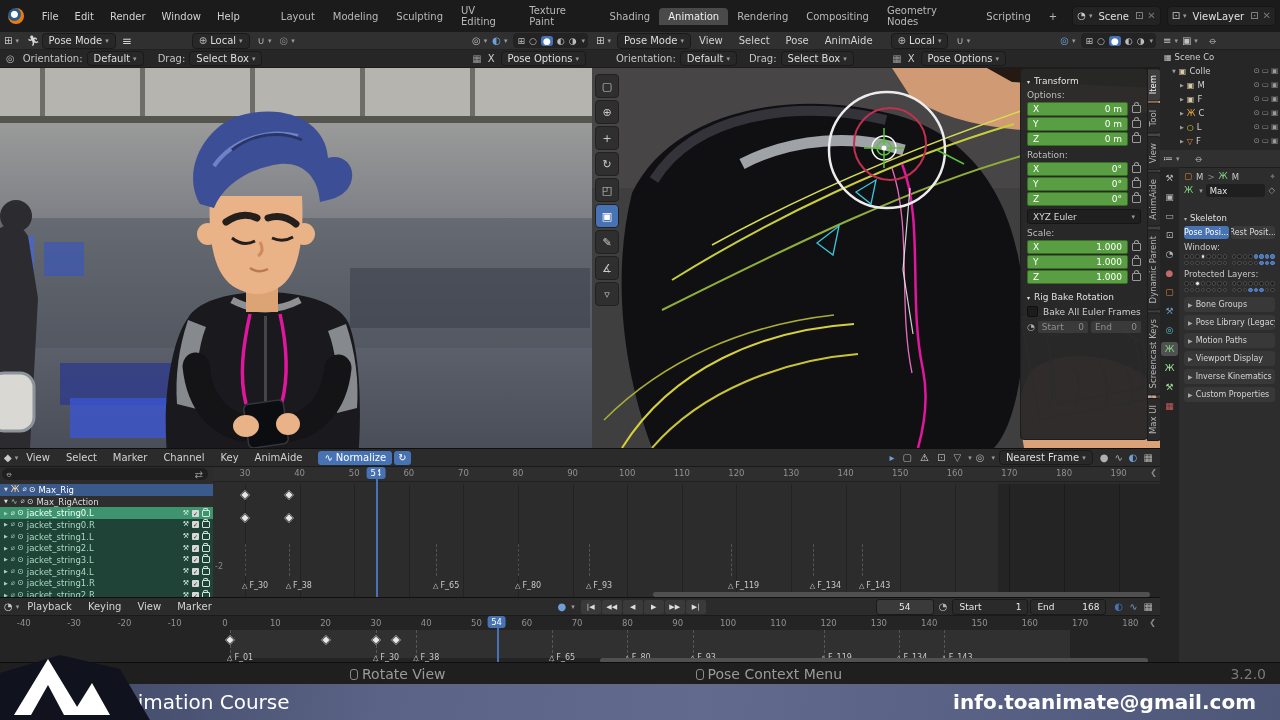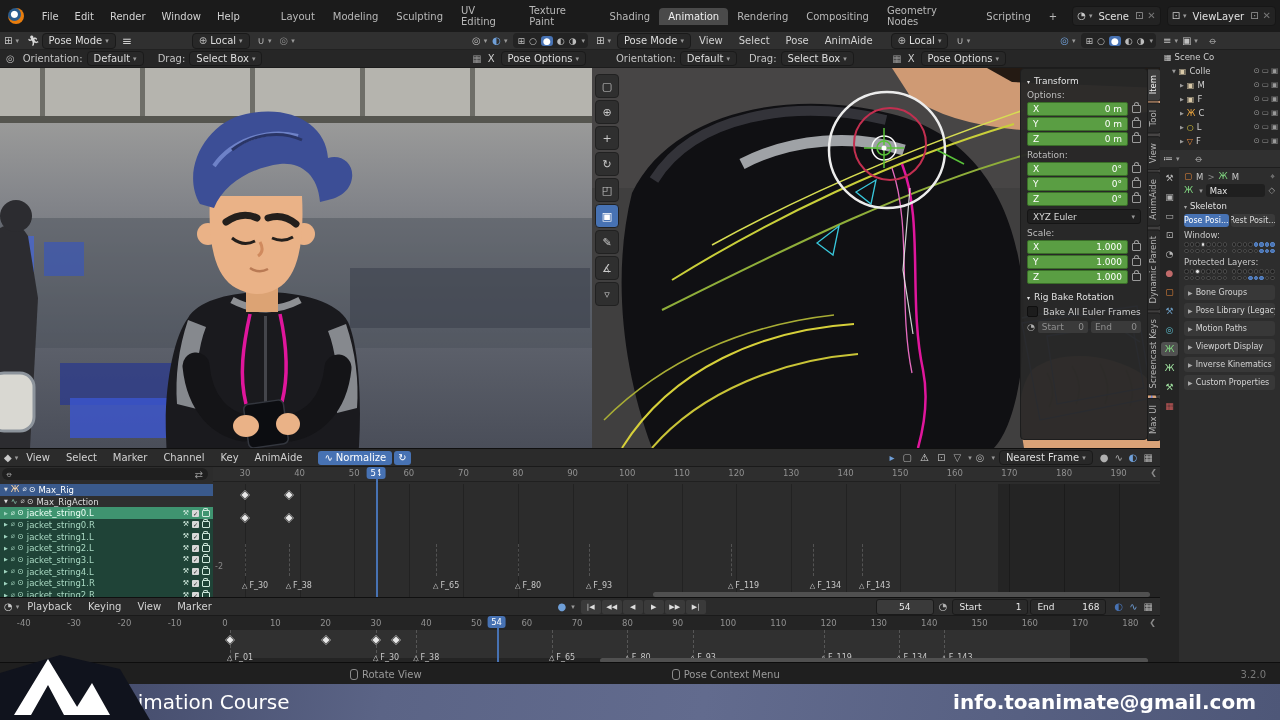"Skeleton" div.row { margin-top: 4px -> 16px }
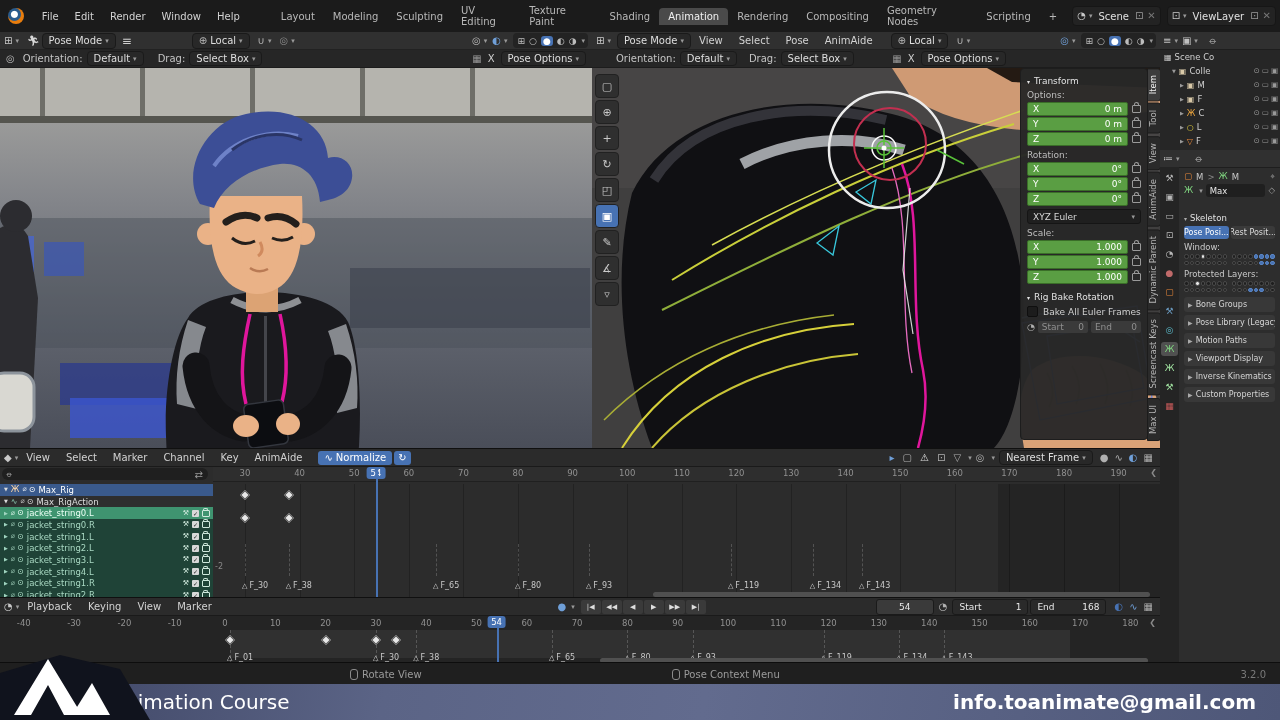"Rotate View" #statusbar { font-size: 10px -> 14px }
